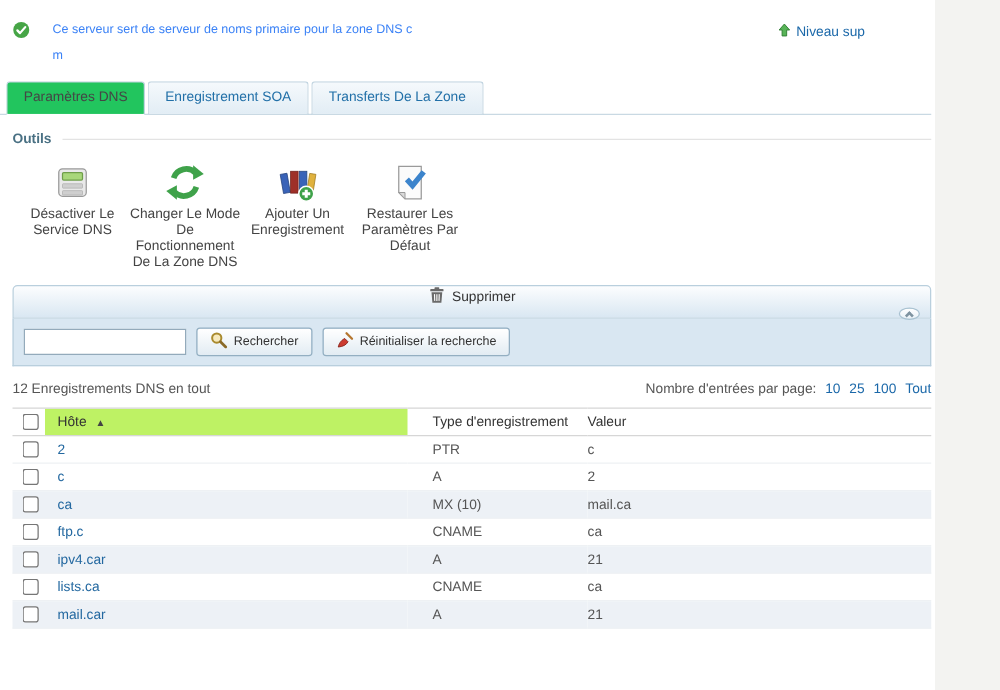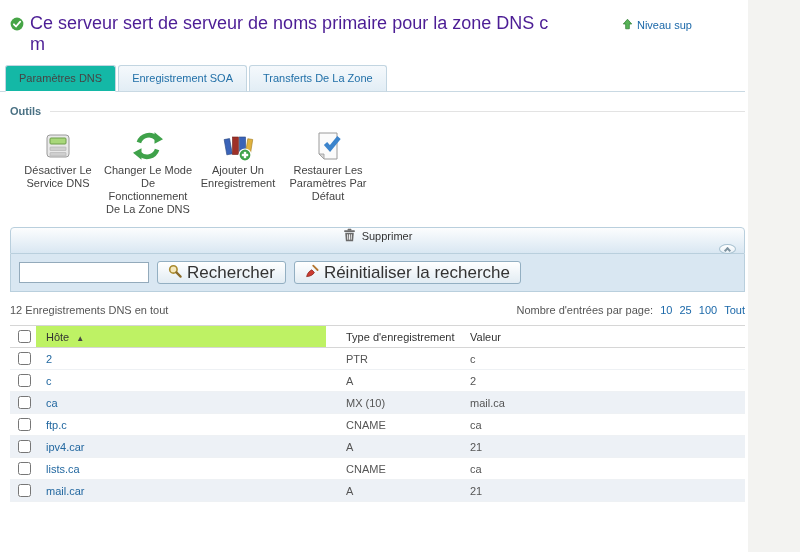"Ce serveur sert de serveur" .status-text { color: #4c1d95 -> #3b82f6; font-size: 18px -> 10px; margin-left: 6px -> 18px }
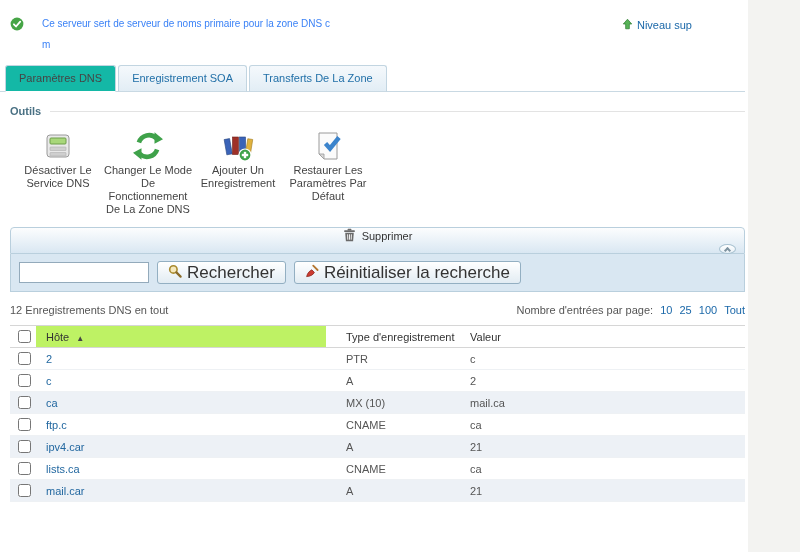"Paramètres DNS" .tab.active { background: #14b8a6 -> #22c55e }
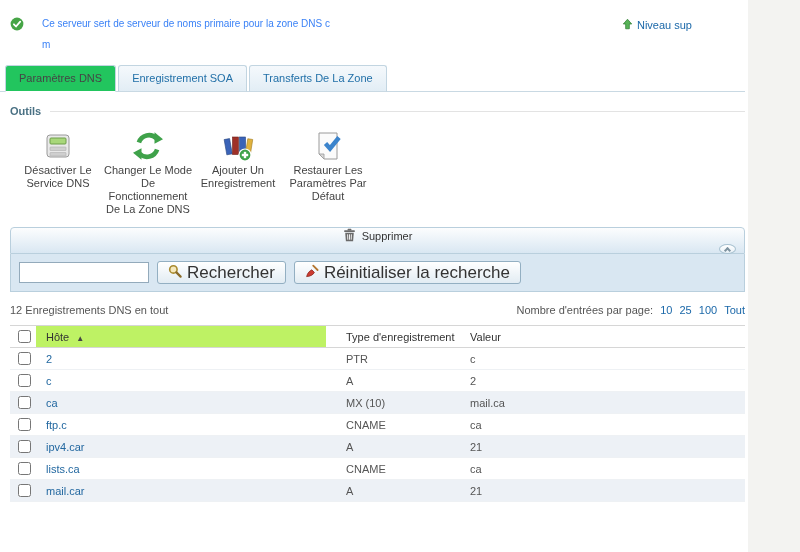"Rechercher" .btn { font-size: 17px -> 10px }
